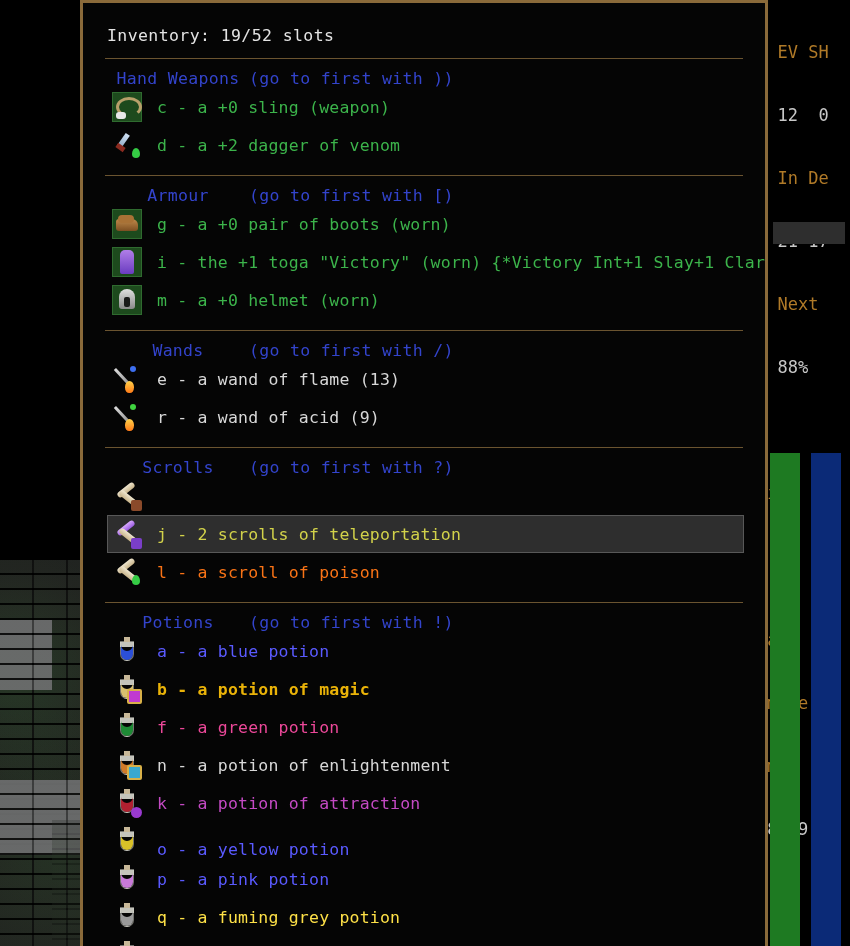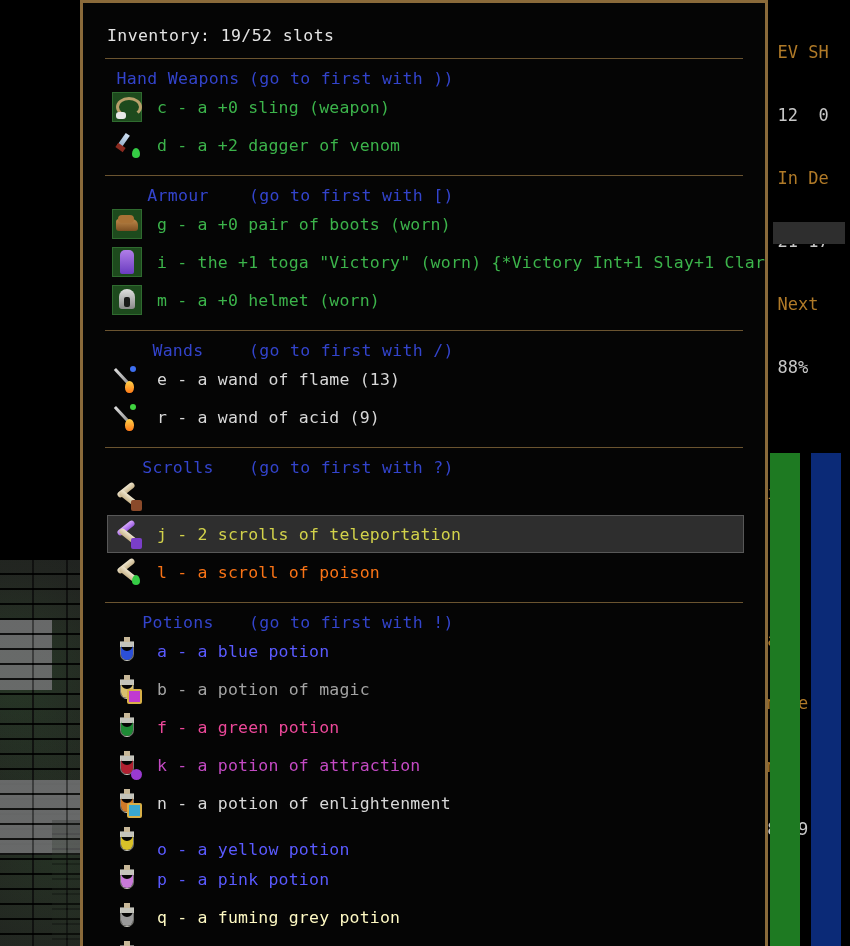"b - a potion of" span.item-label { color: #a3a3a3 -> #eab308; font-weight: none -> bold }
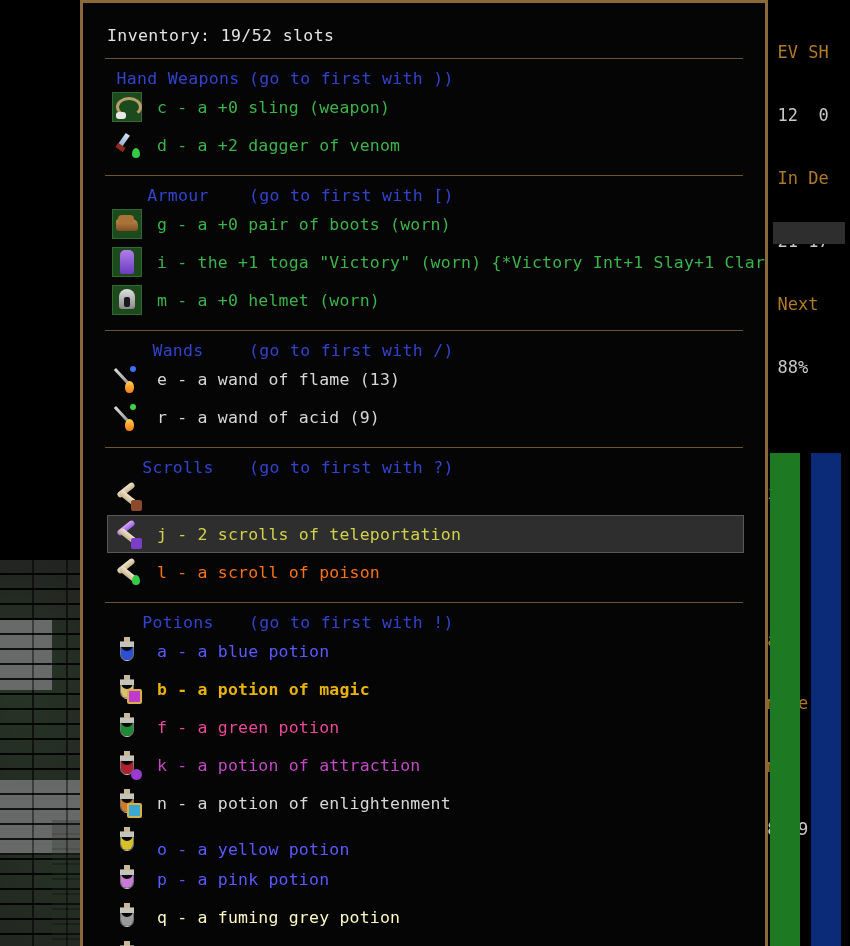"k - a potion of" div.item-row { order: before "n - a potion of" -> after "n - a potion of" }
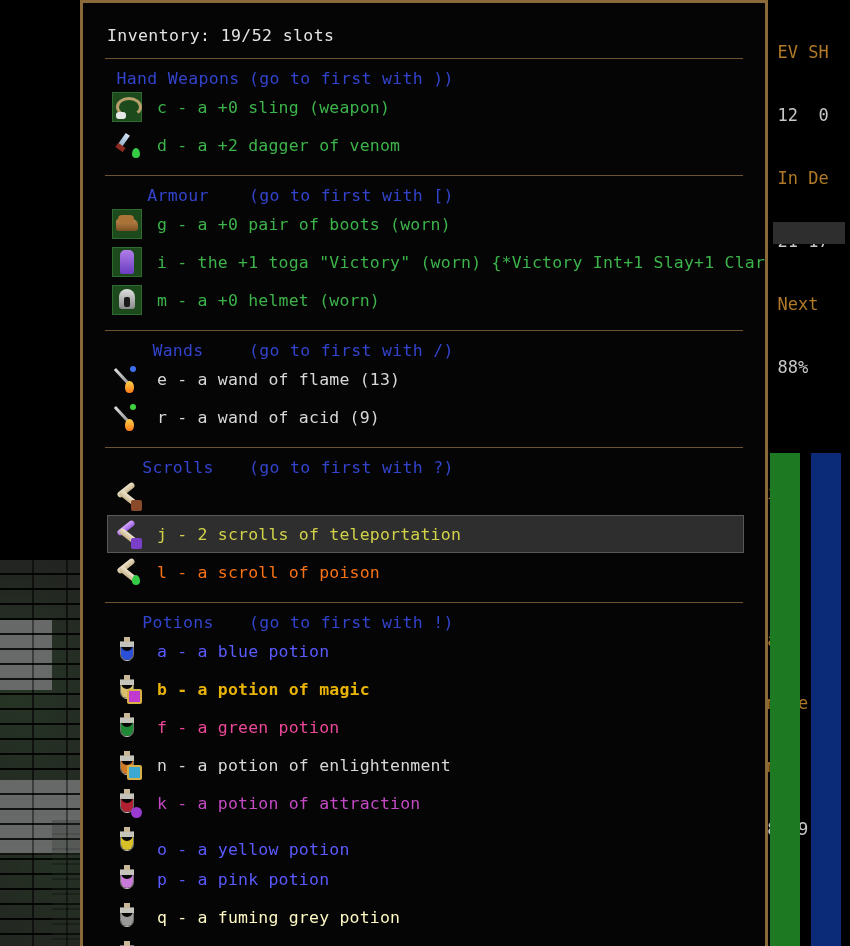"q - a fuming grey" span.item-label { color: #fef9c3 -> #fde047 }
